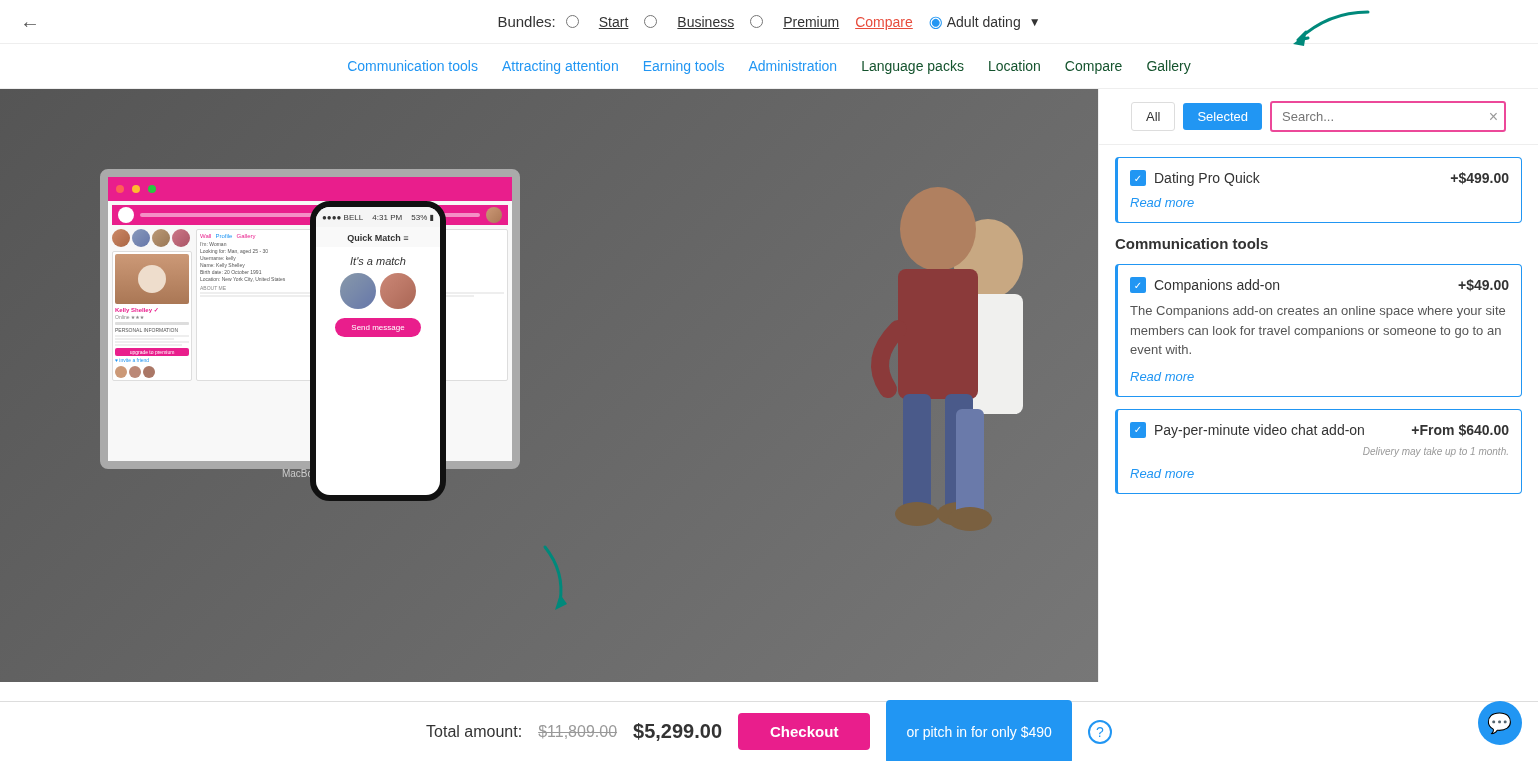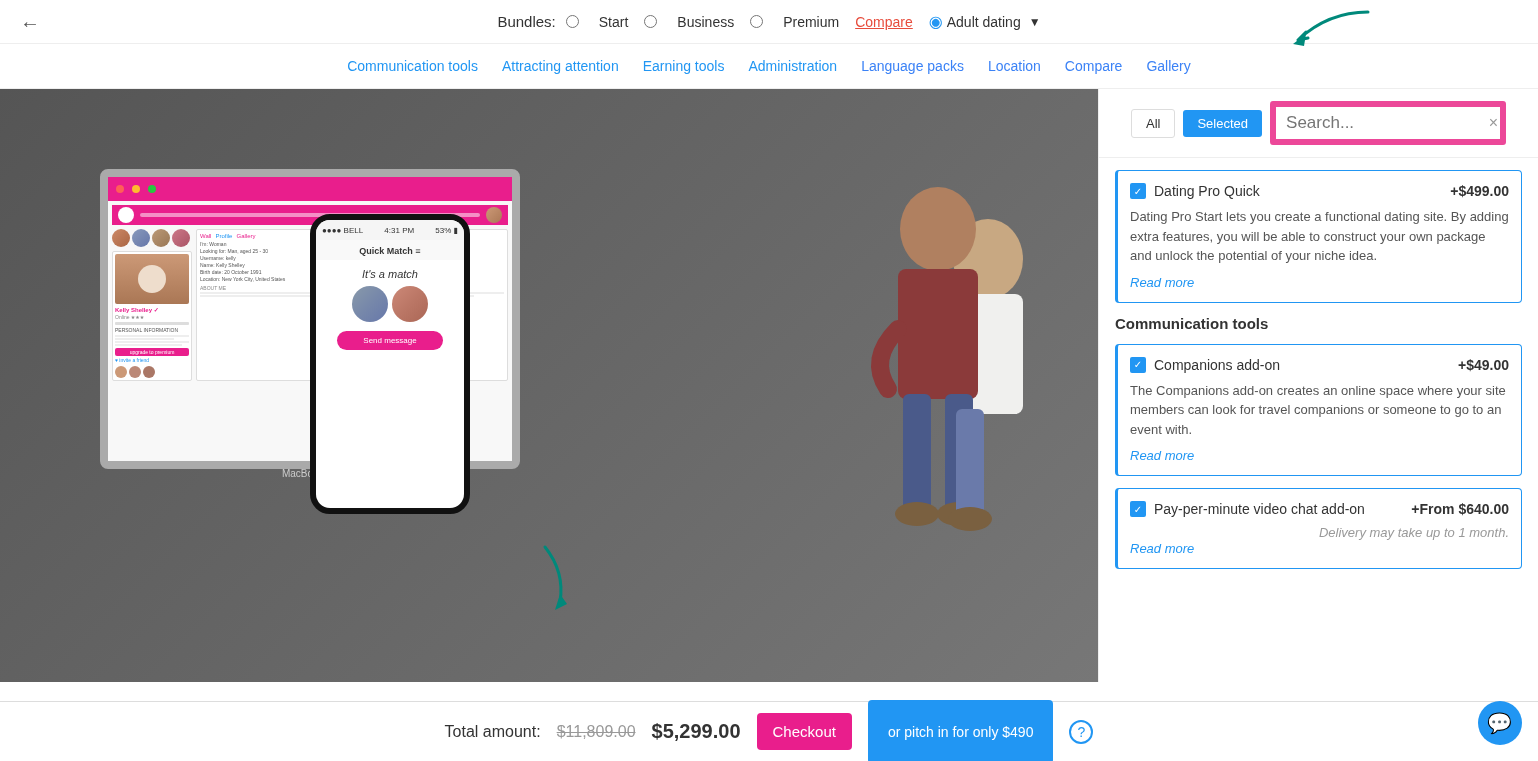"Start" .bundle-option { text-decoration: none -> underline }
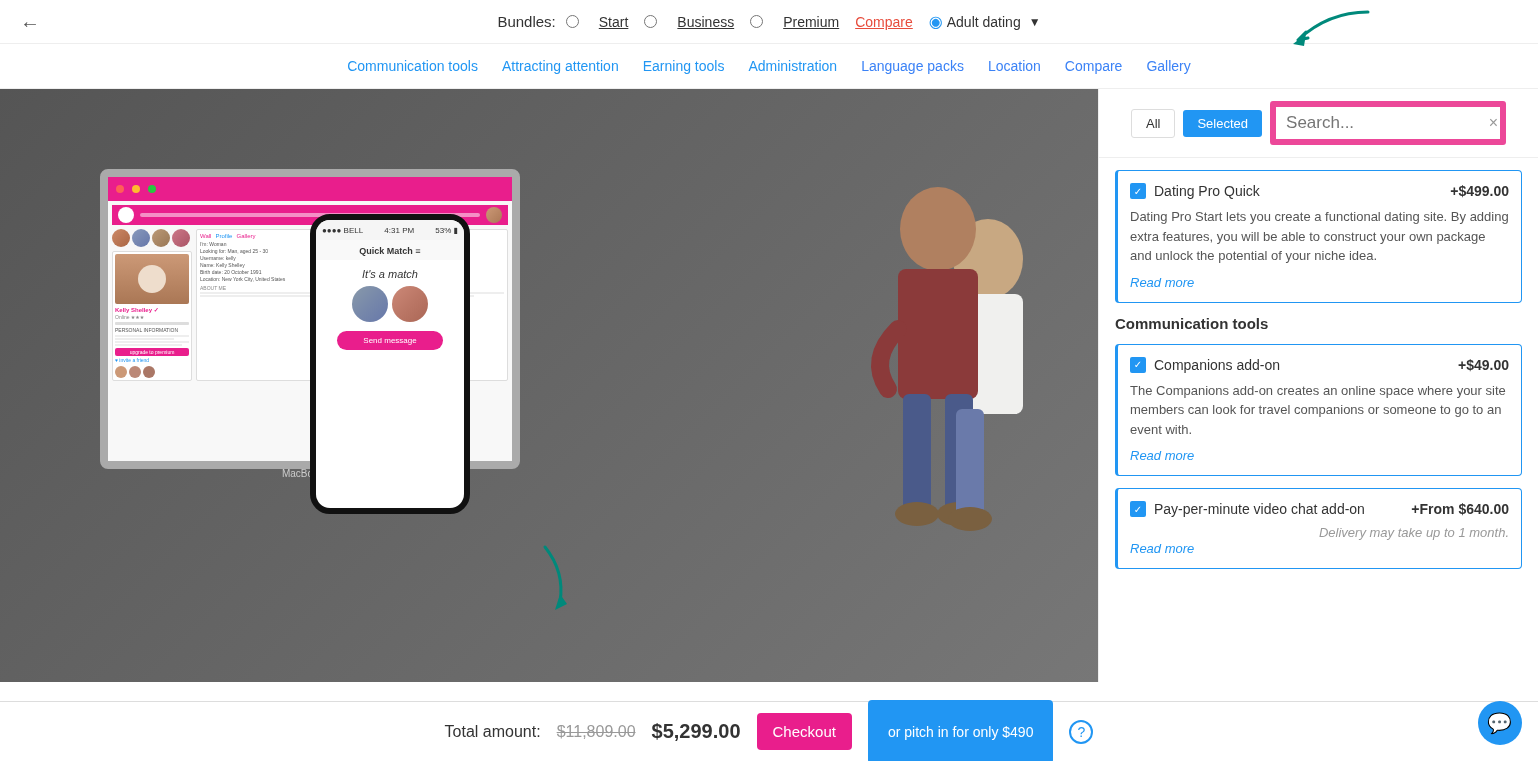"Language packs" .cat-nav a { color: #3b82f6 -> #14532d }
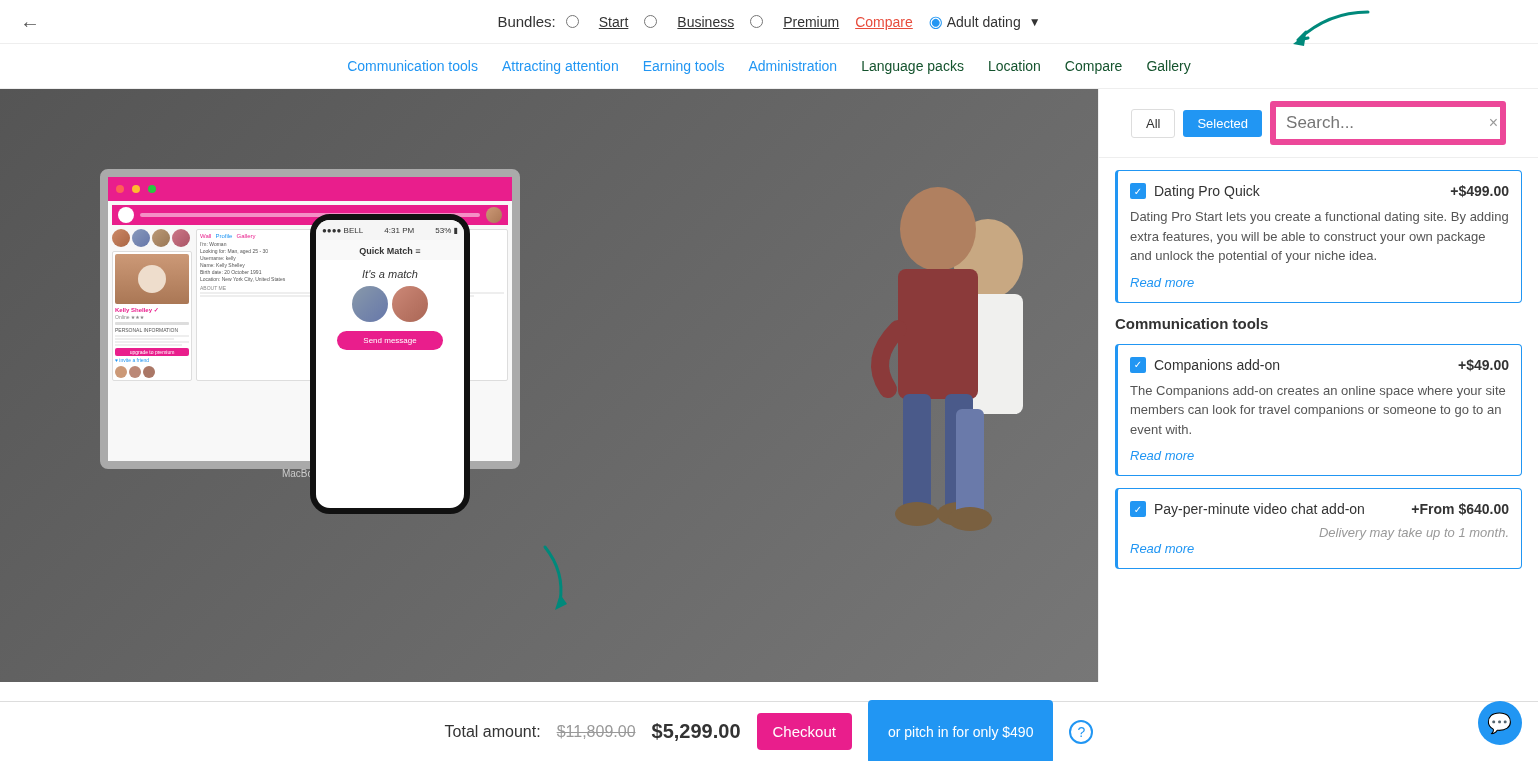"Search..." .search-input { border: 6px solid #ec4899 -> 2px solid #ec4899; font-size: 17px -> 13px }
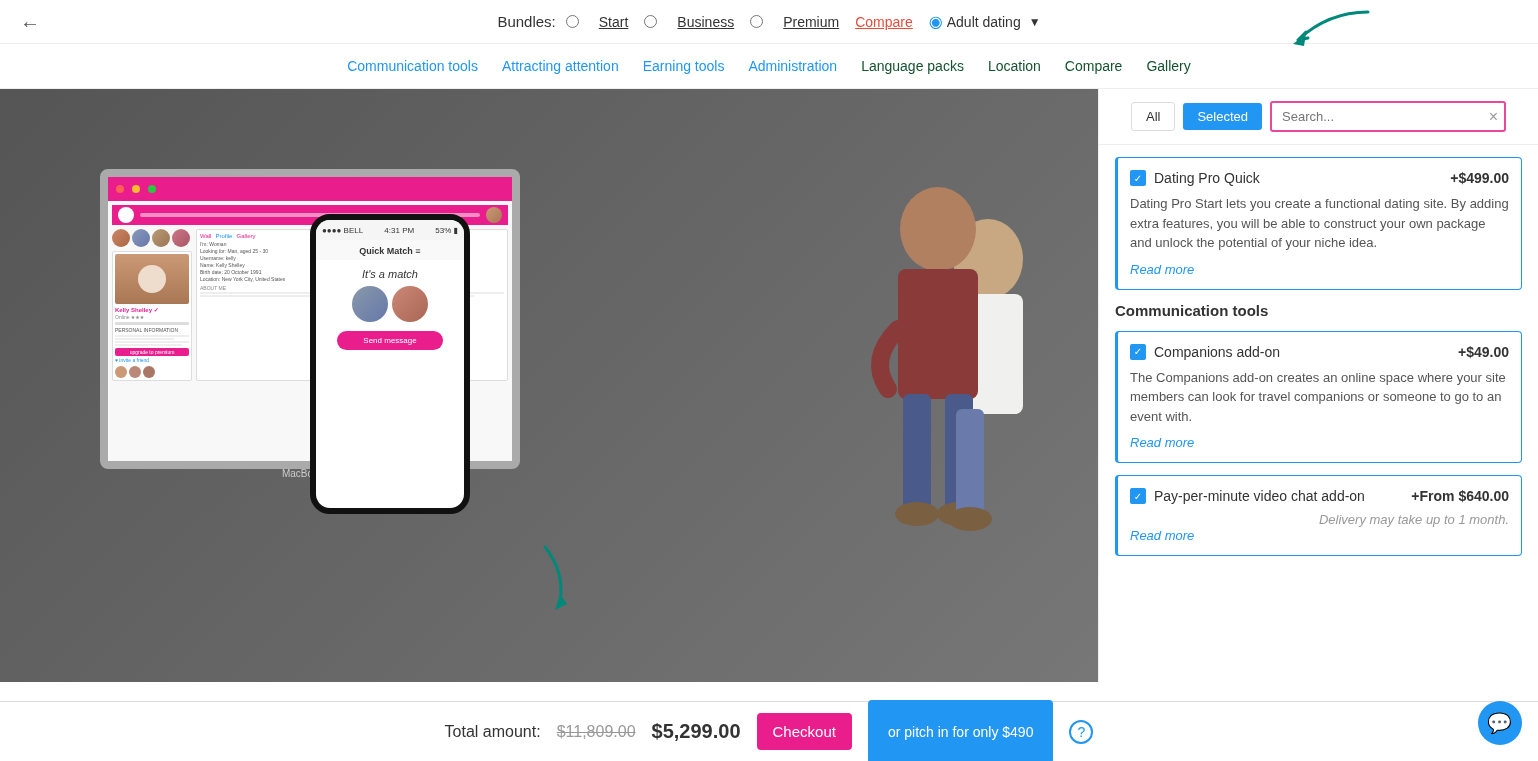"Dating Pro Start lets you" div.product-desc { html: <div>Dating Pro Start lets you create a functional dating site. By adding extra features, you will be able to construct your own package and unlock the potential of your niche idea.</div> -> none }
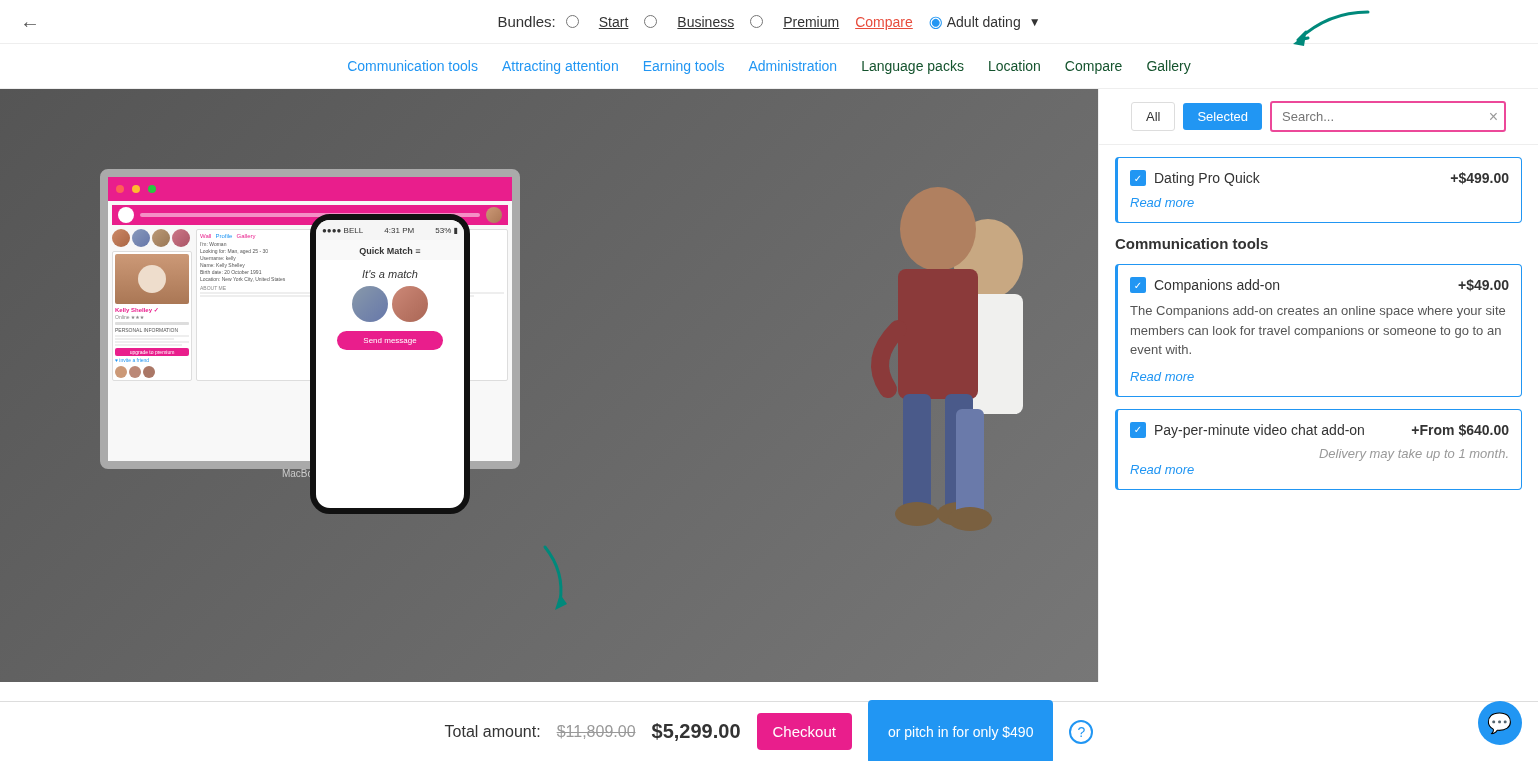"●●●● BELL" .phone-mockup { top: 125px -> 112px; width: 160px -> 136px }
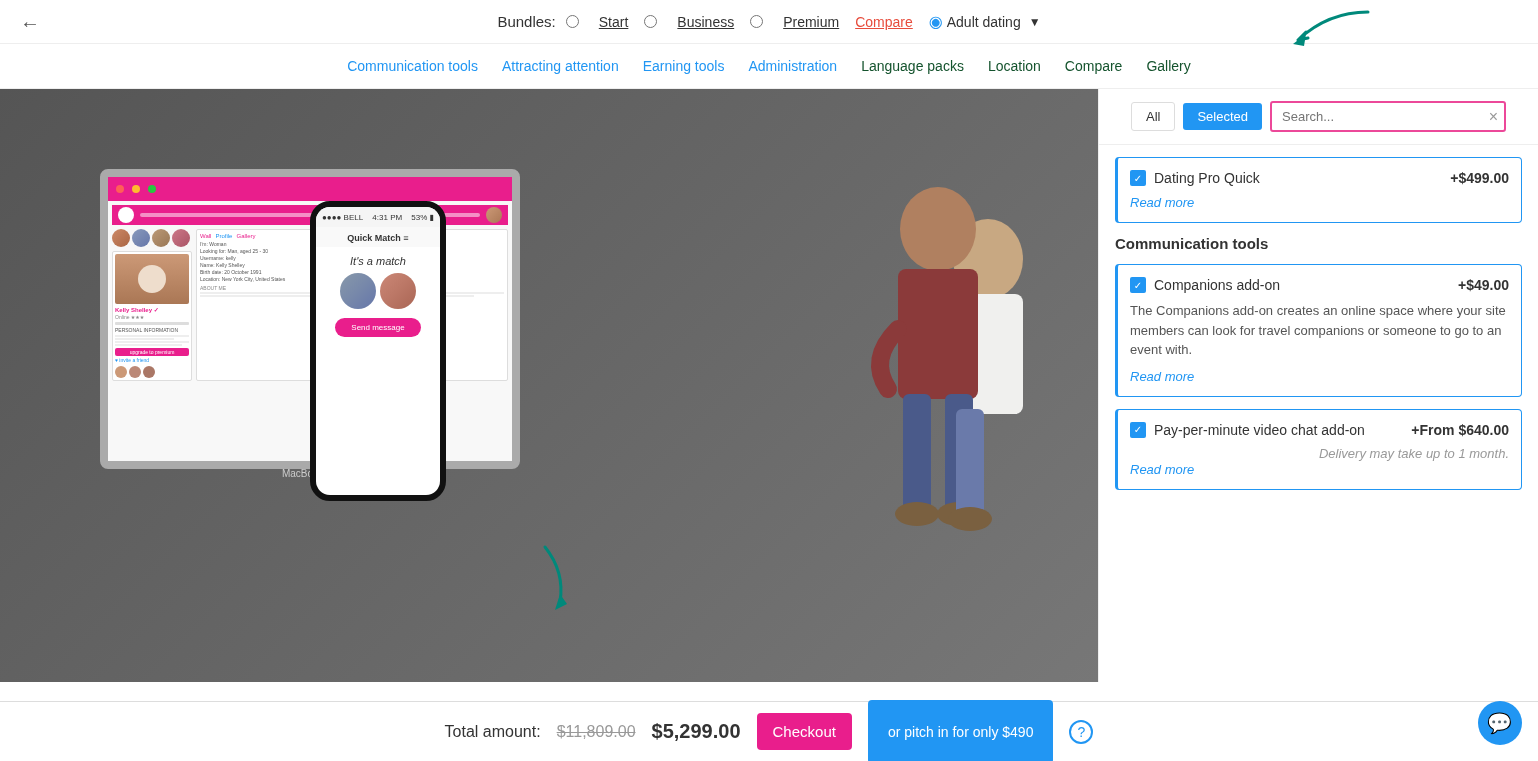"Delivery may take up to" .delivery-note { font-size: 13px -> 10px; margin-bottom: 0 -> 8px }
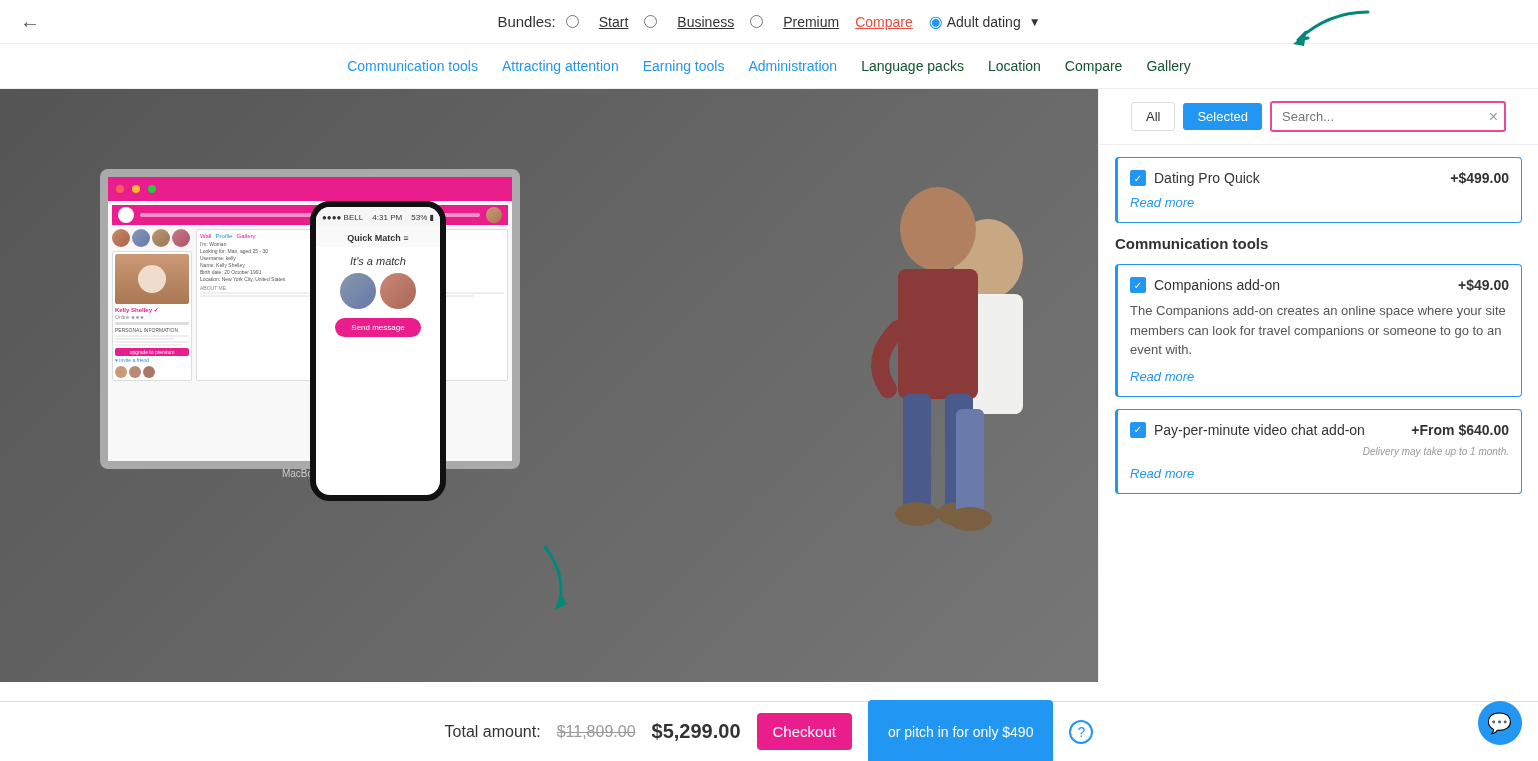"Checkout" .checkout-btn { font-weight: normal -> bold; padding: 10px 16px -> 10px 32px }
